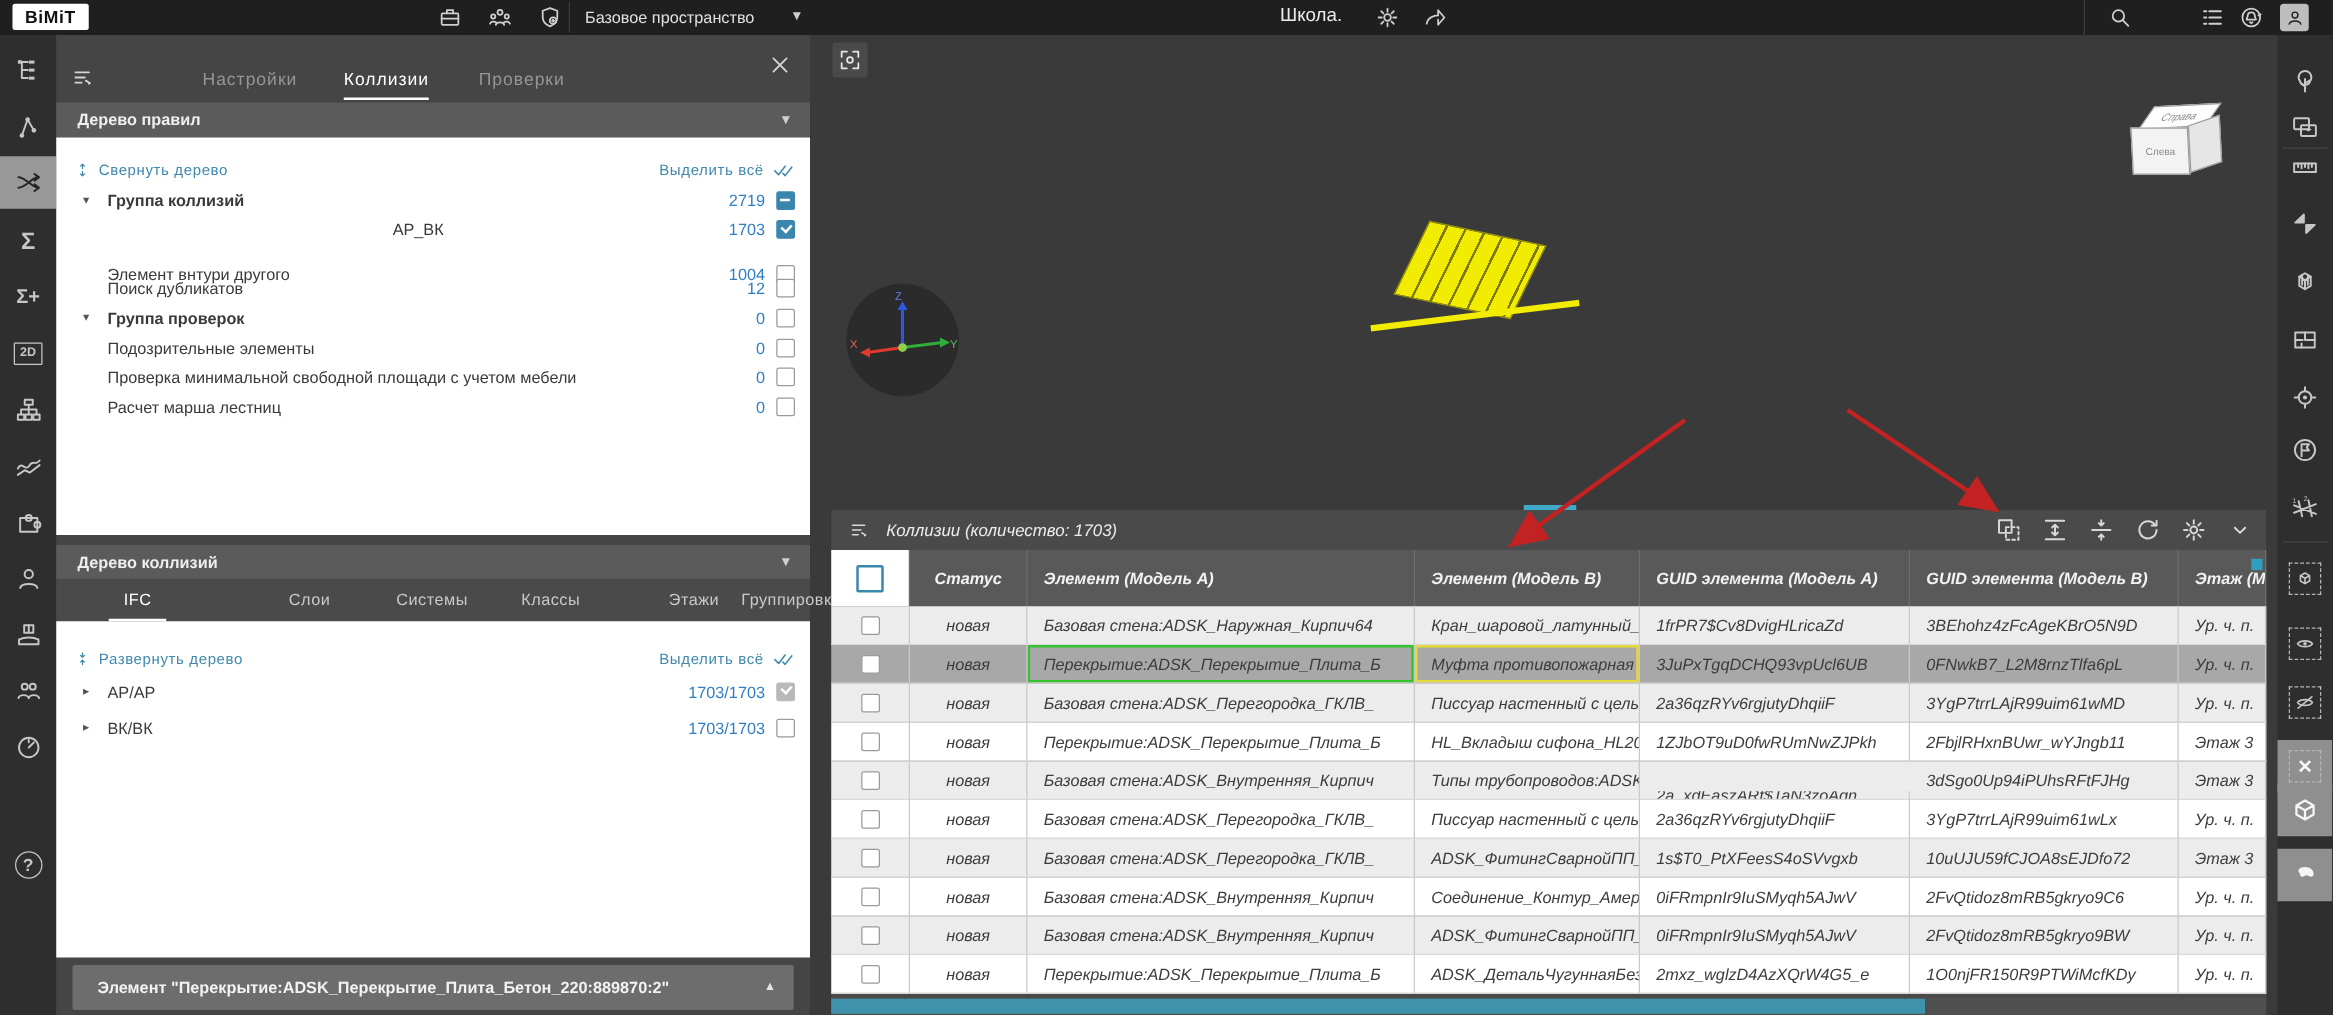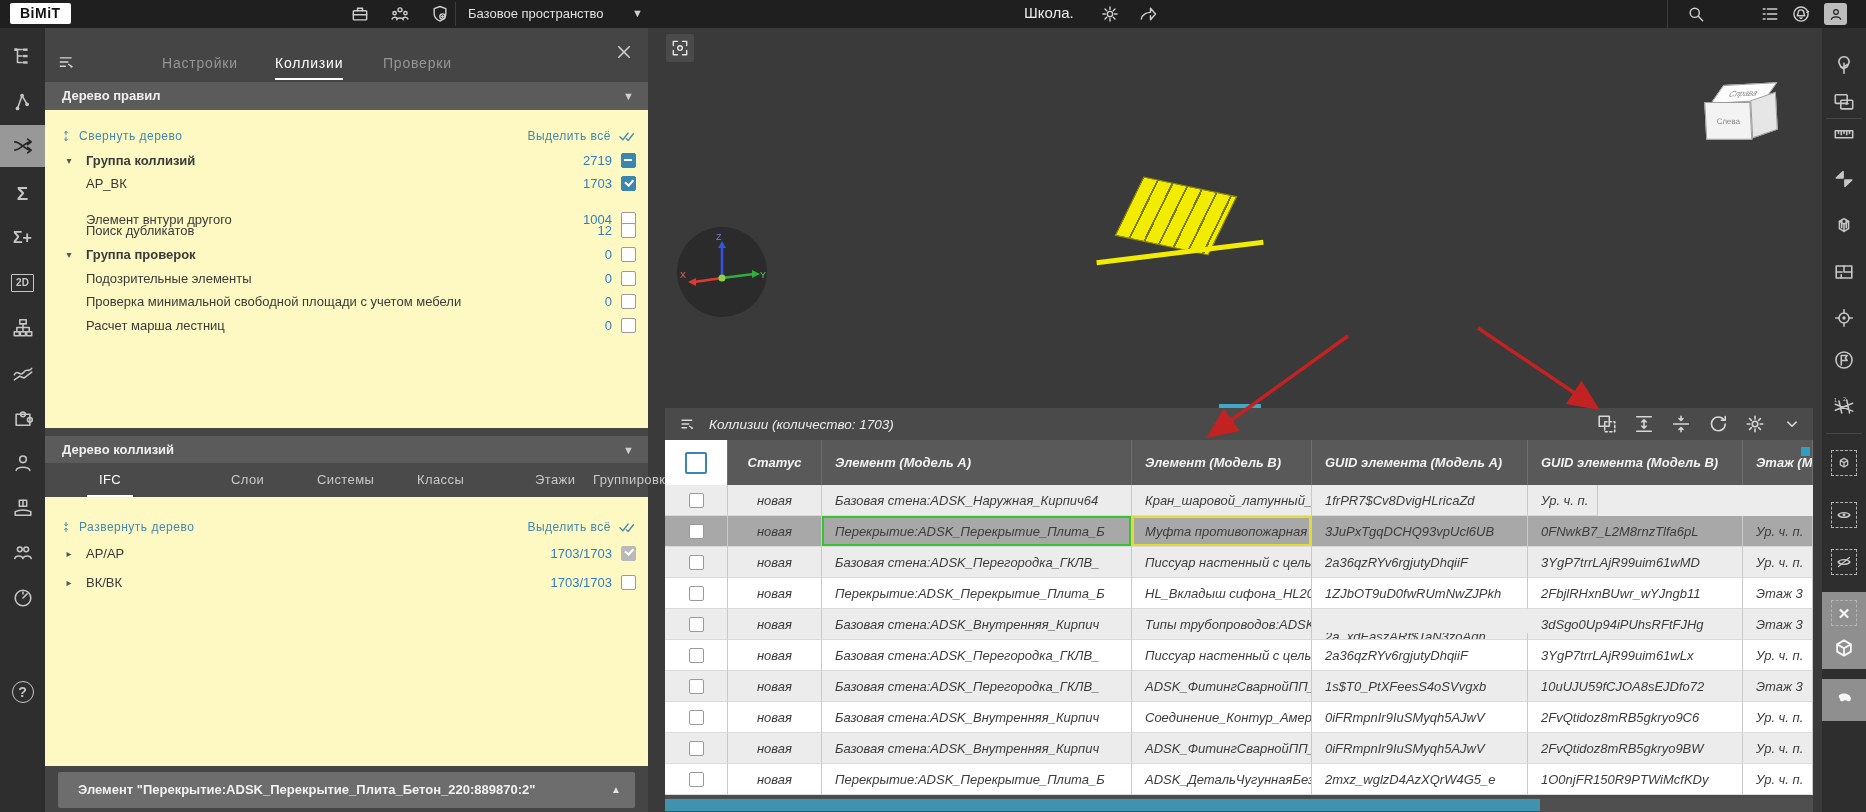"Свернуть дерево" .white { background: #fef9c3 -> #ffffff }
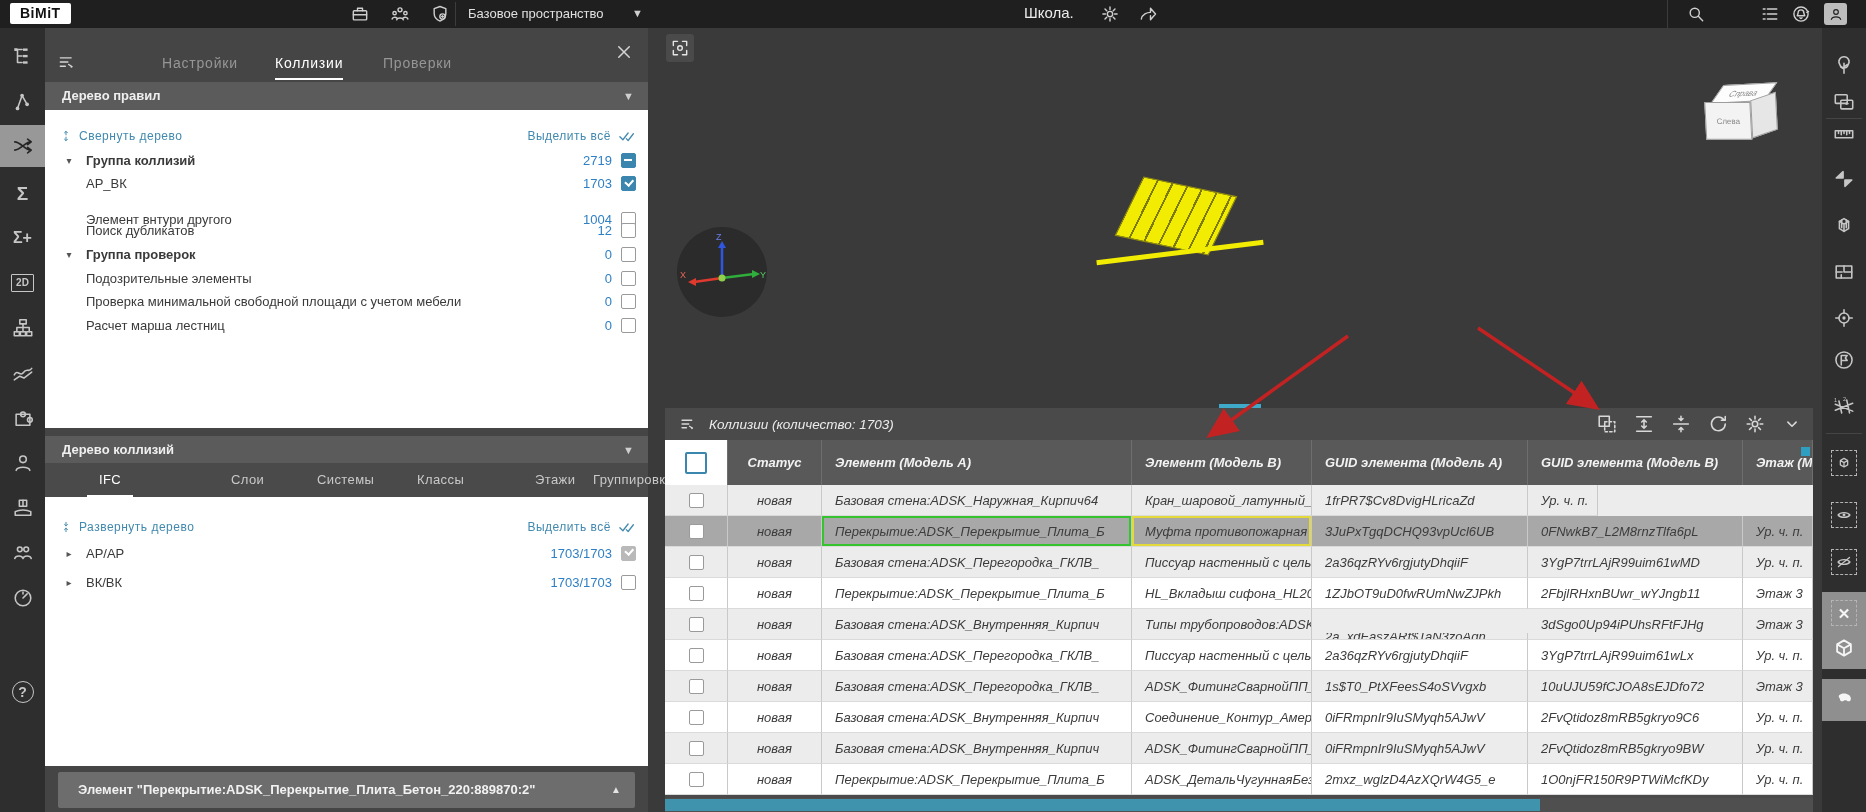"АР_ВК" div.trow { text-align: none -> center }
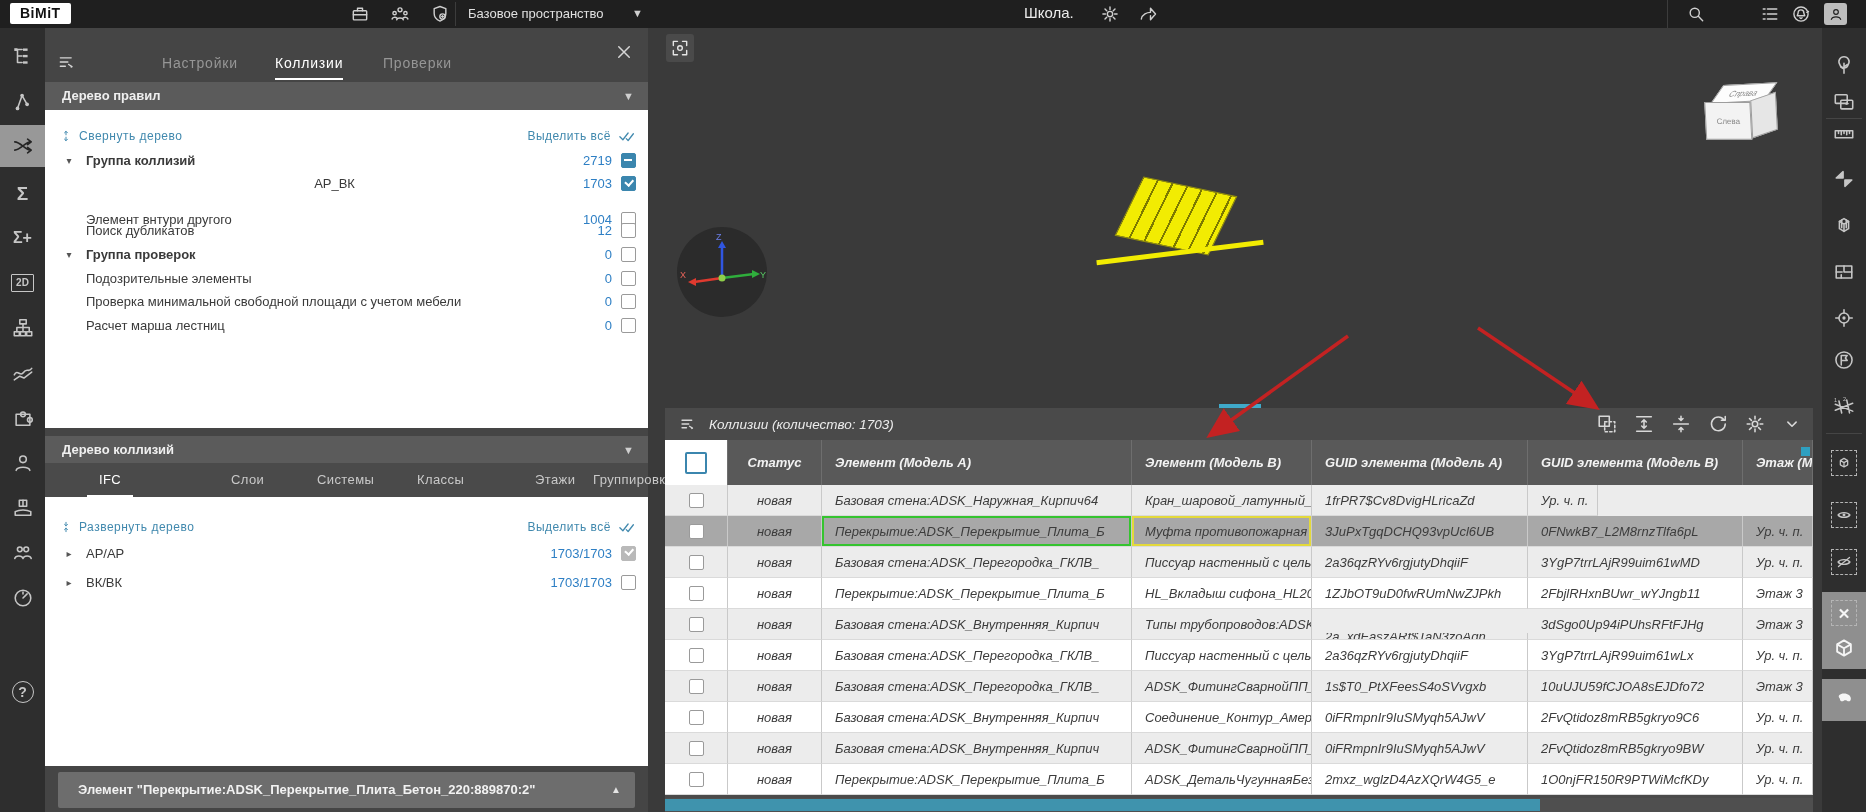"3BEhohz4zFcAgeKBrO5N9D" div.dcell { html: none -> <div>3BEhohz4zFcAgeKBrO5N9D</div> }
